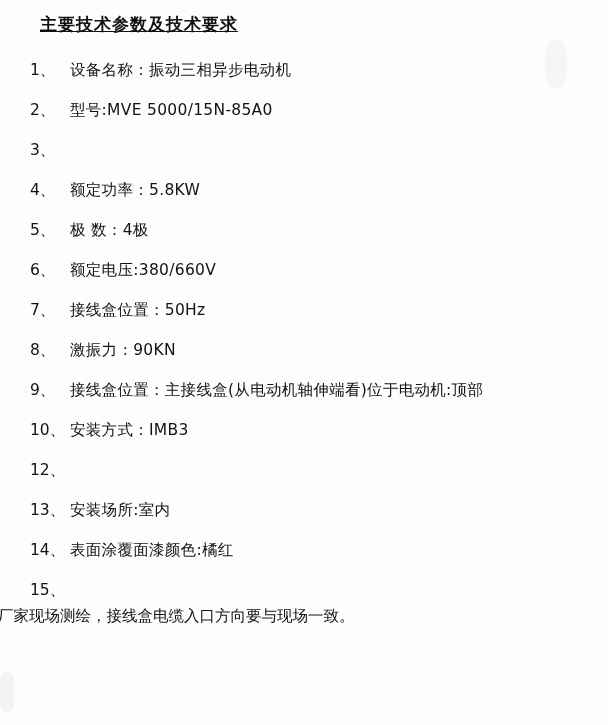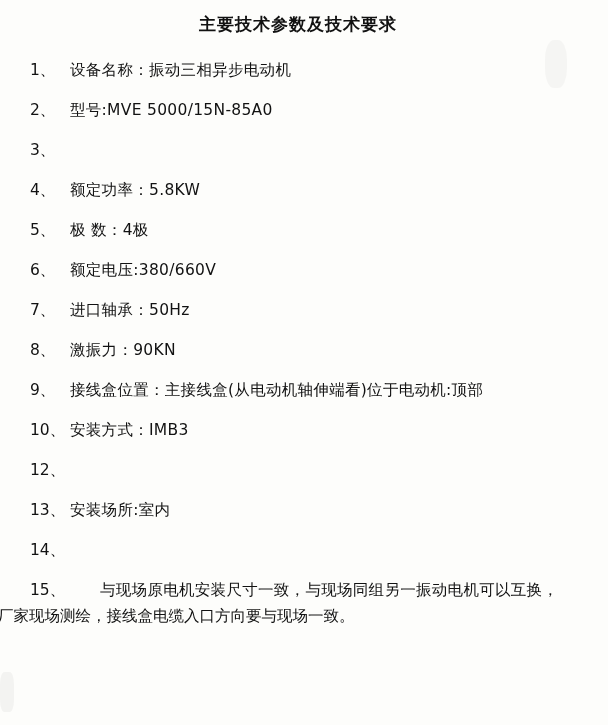"主要技术参数及技术要求" .doc-title { text-align: center -> left; text-decoration: none -> underline }
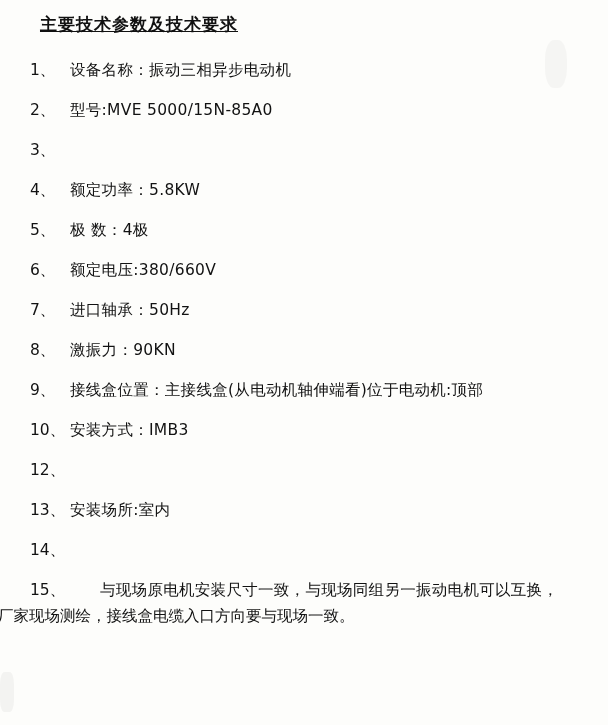"进口轴承：50Hz" span.body { text: 进口轴承 -> 接线盒位置 }
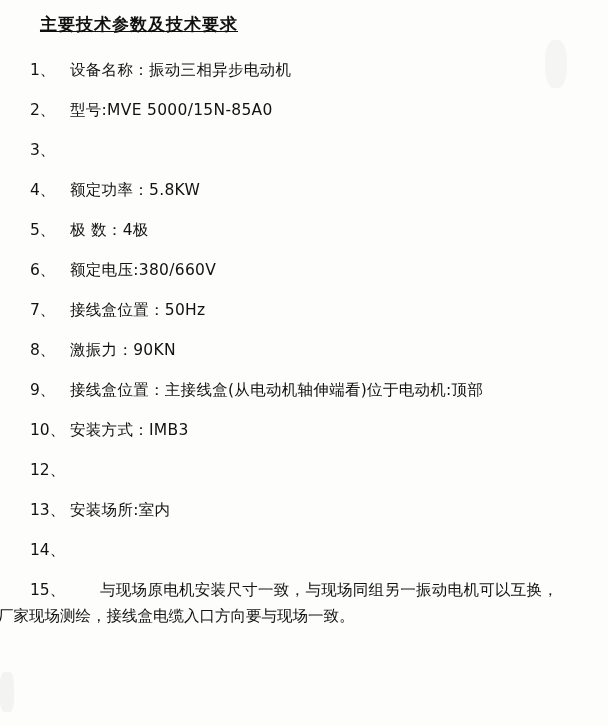"表面涂覆面漆颜色:橘红" span.body { html: none -> <span>表面涂覆面漆颜色:橘红</span> }
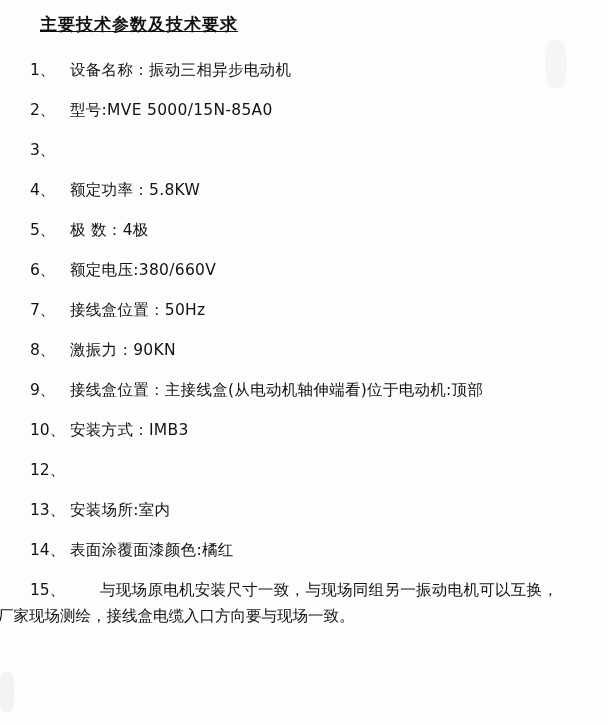"与现场原电机安装尺寸一致，与现场同组另一振动电机可以互换，" span.body { html: <span>与现场原电机安装尺寸一致，与现场同组另一振动电机可以互换，</span> -> none }
